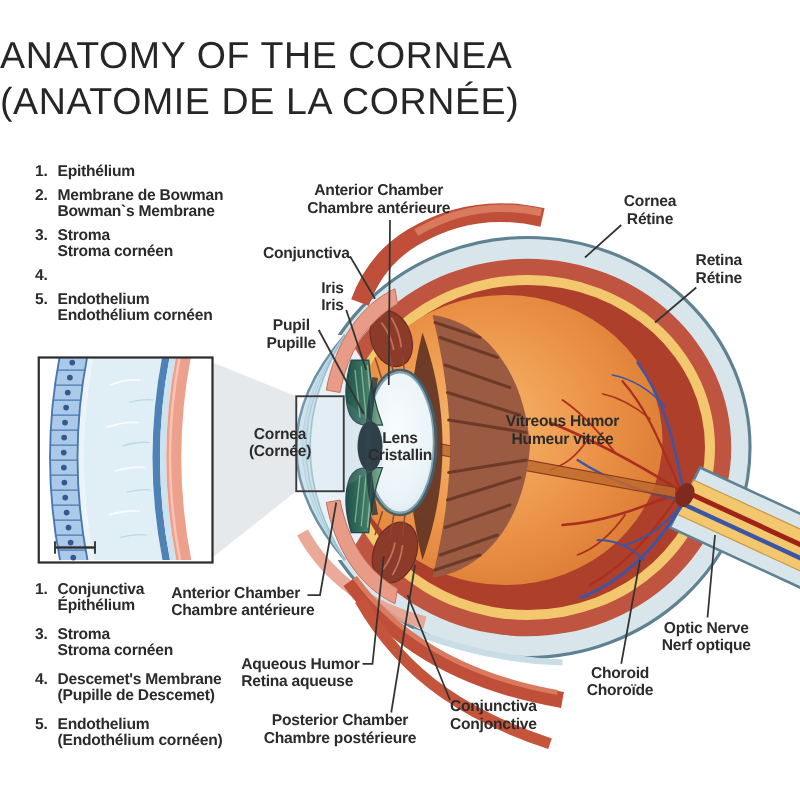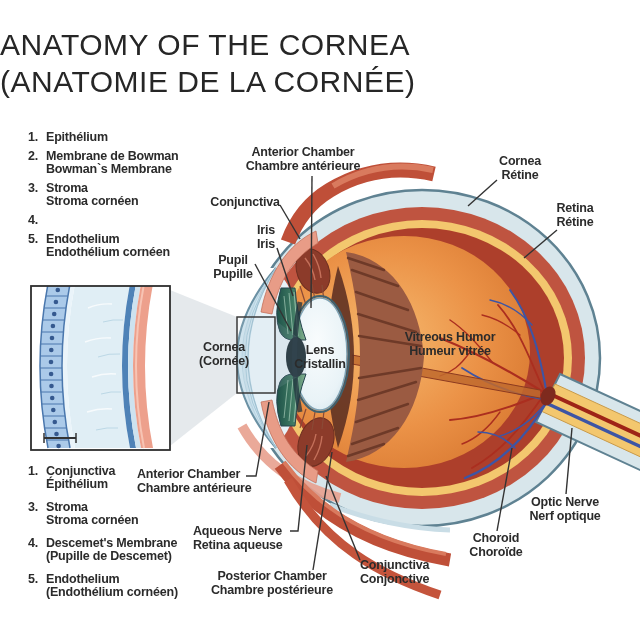"Aqueous Nerve" span { text: Nerve -> Humor }
